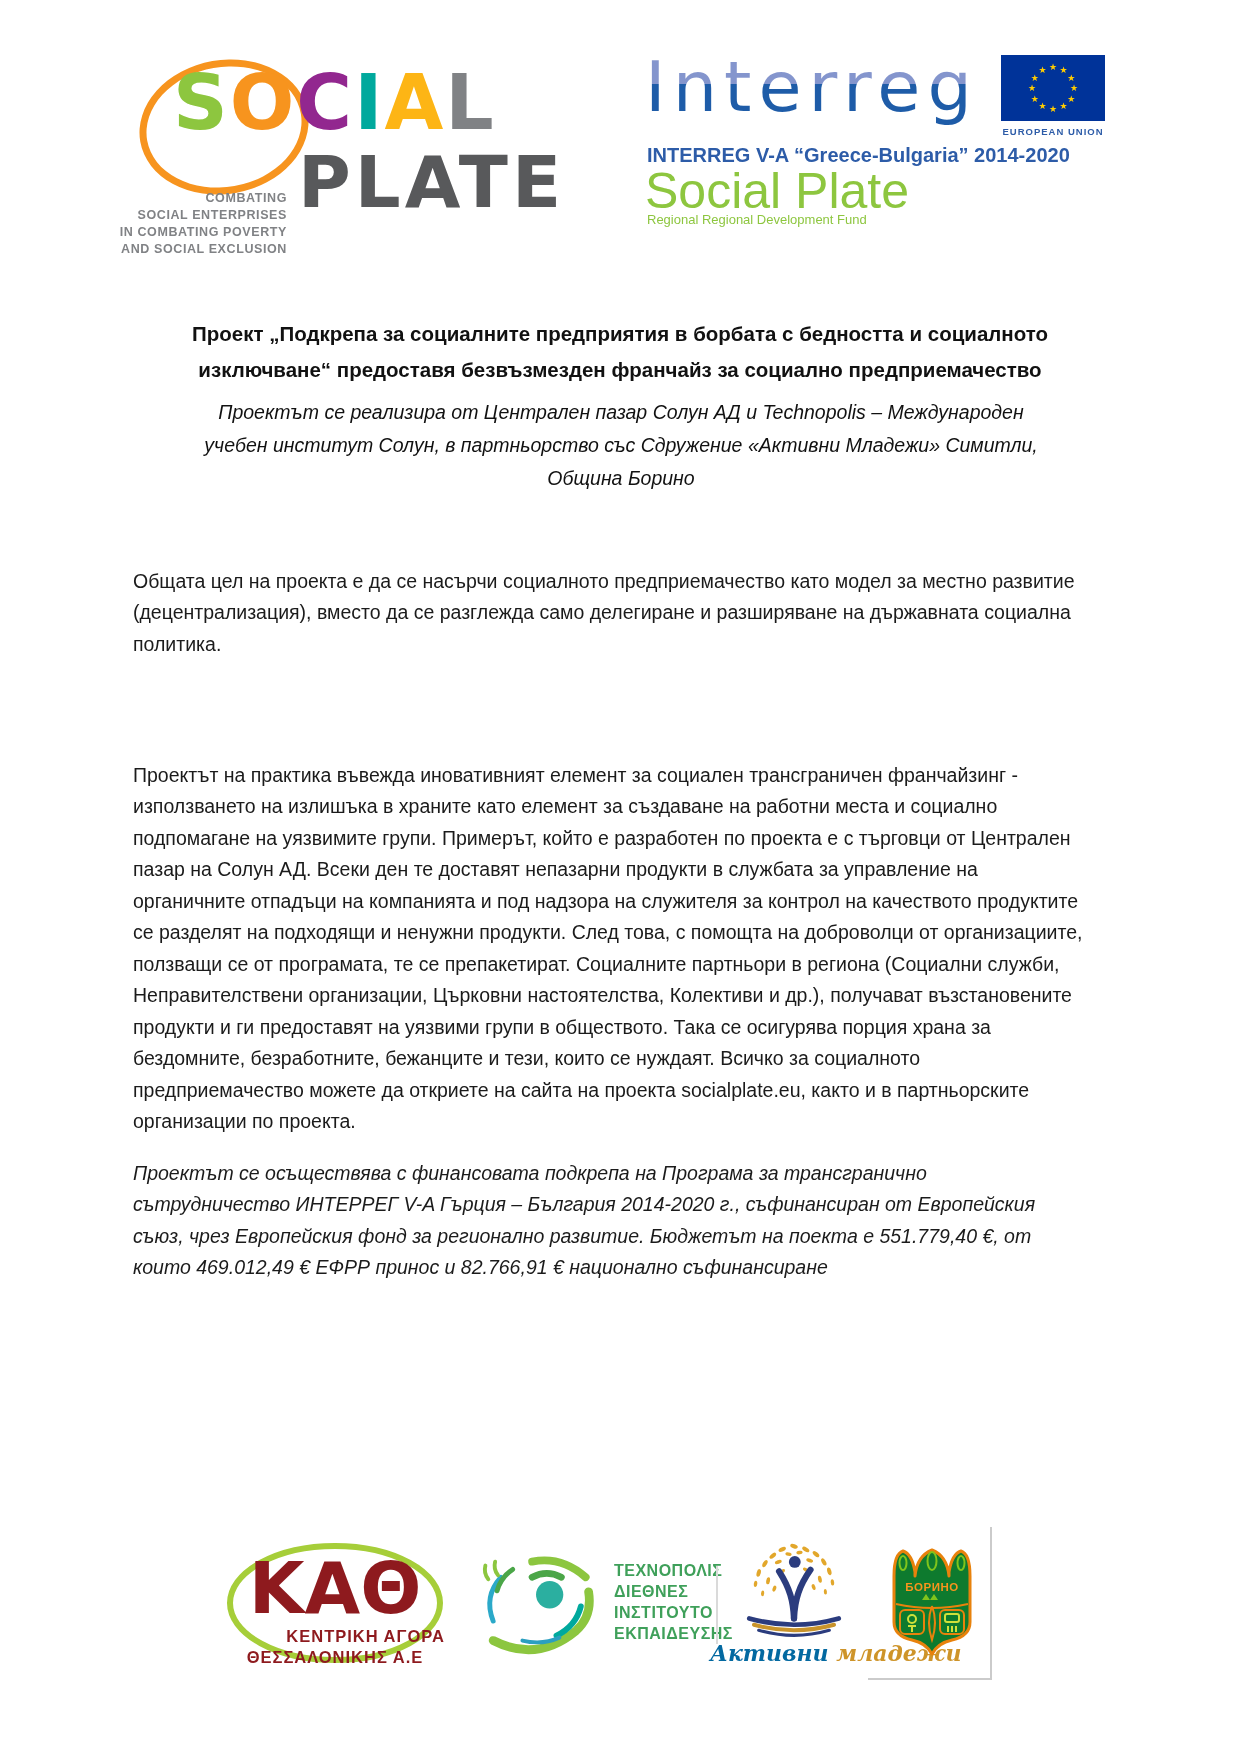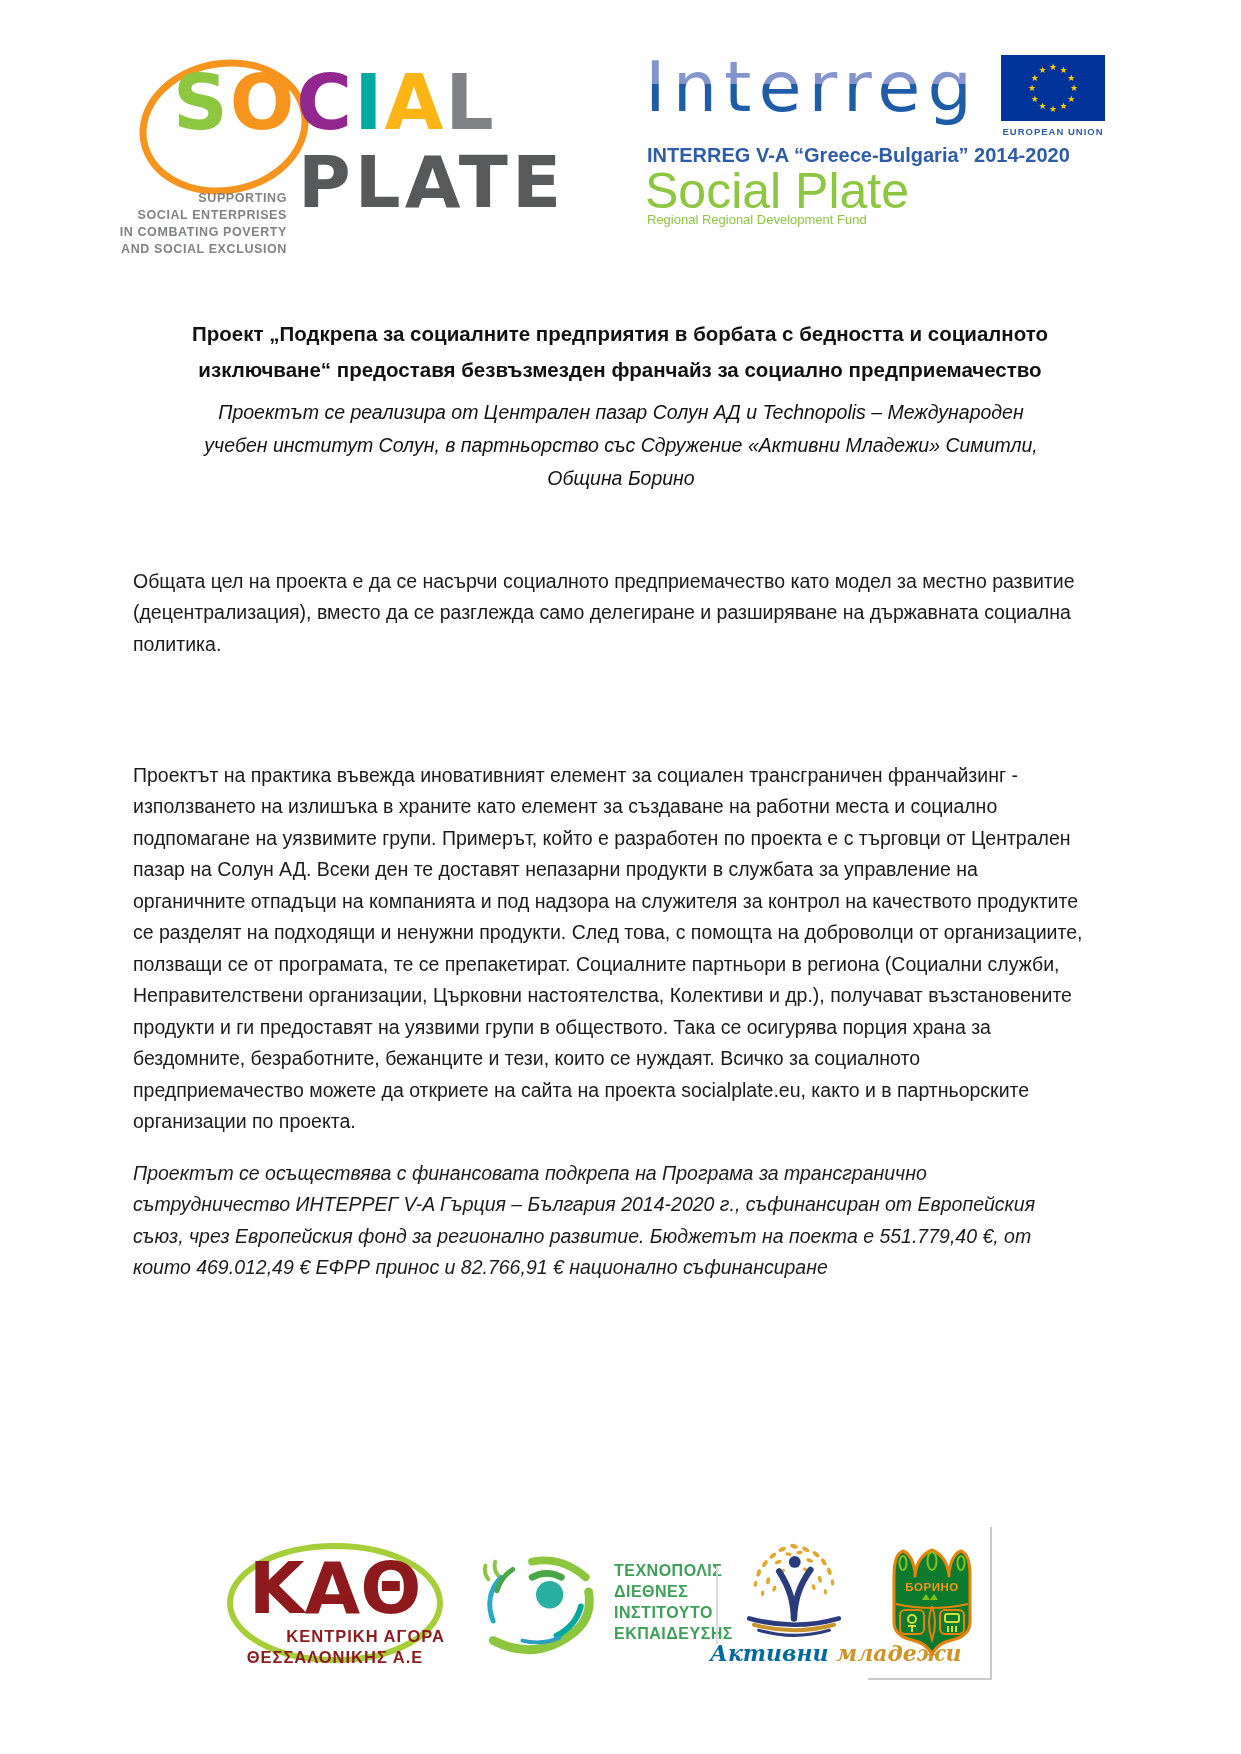"SUPPORTING" div { text: SUPPORTING -> COMBATING }
